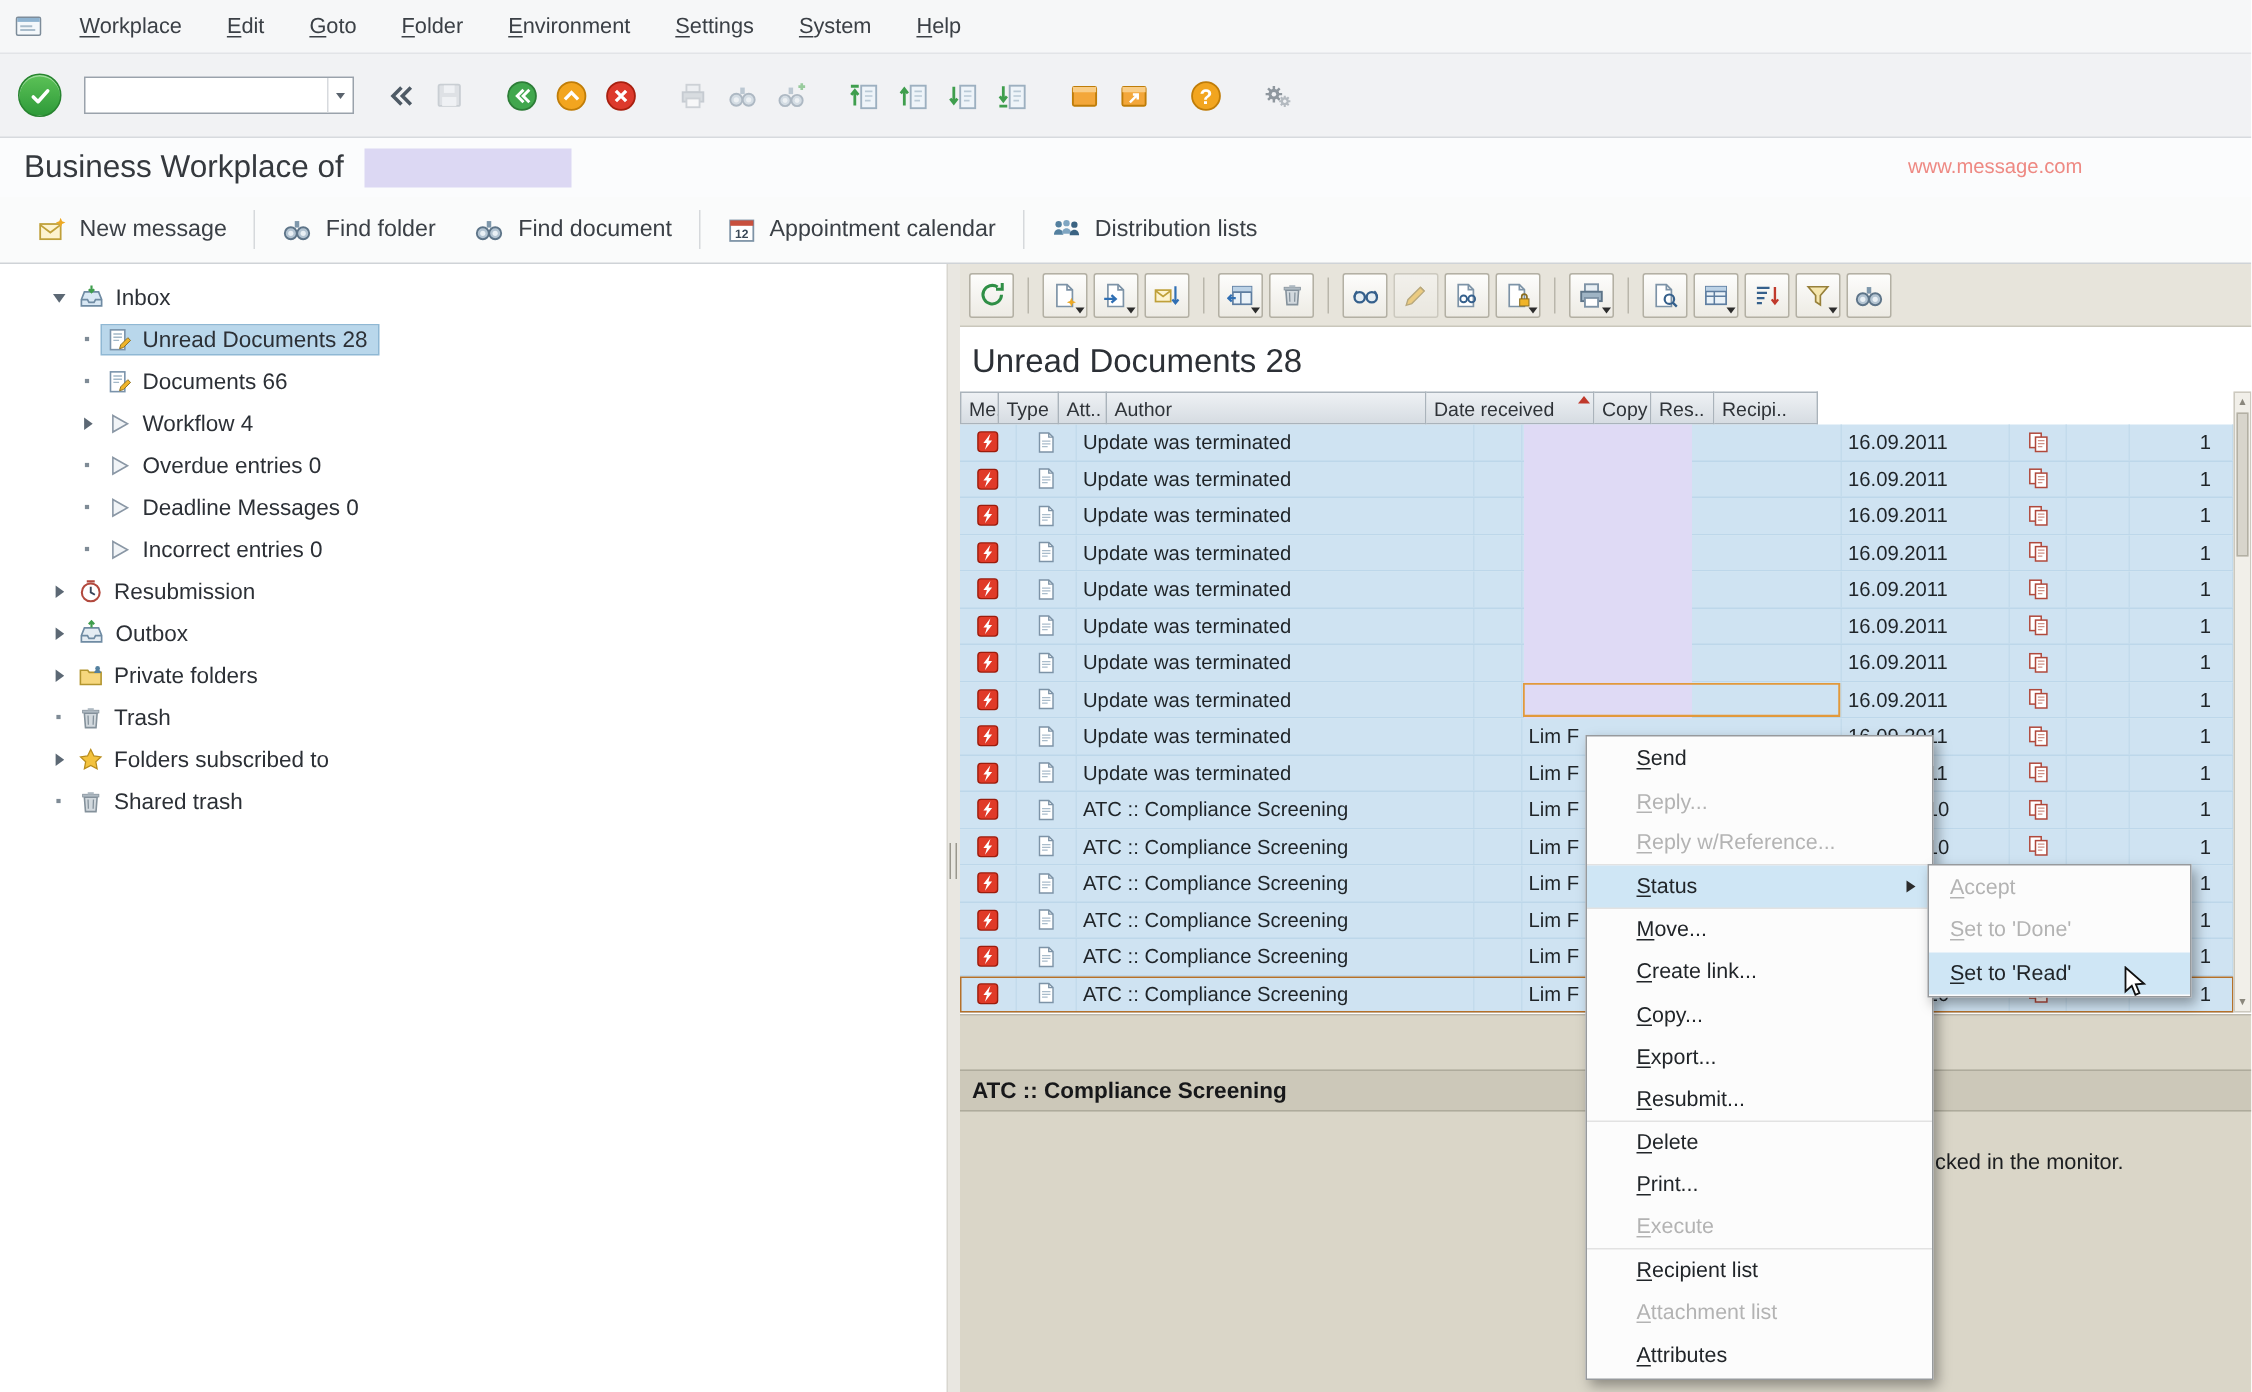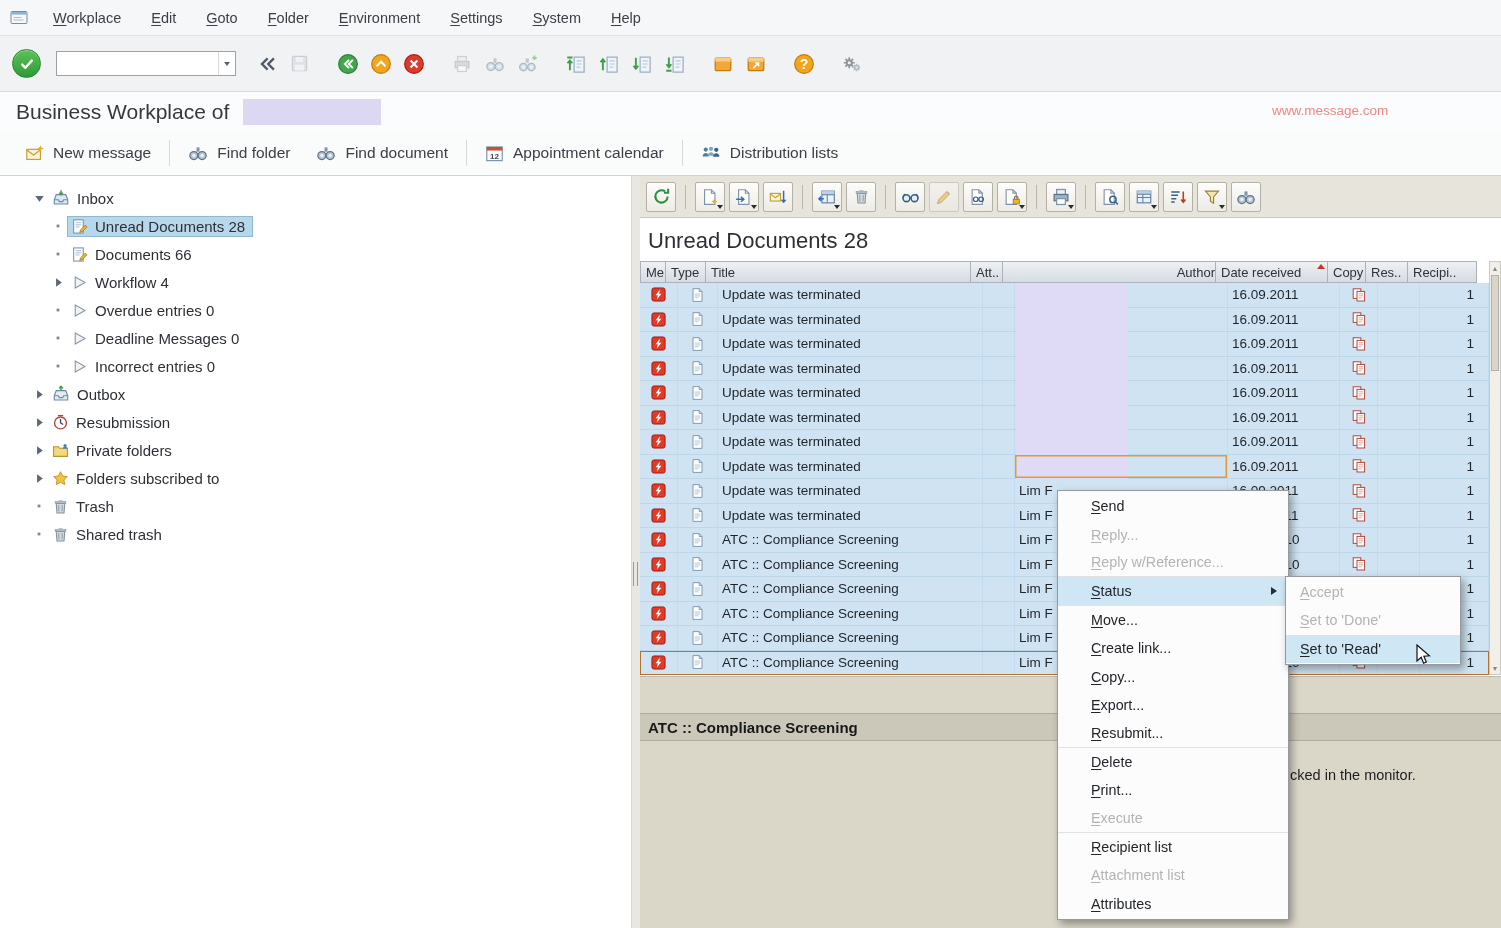"Title" div.th { html: <div> <span>Title</span> </div> -> none }
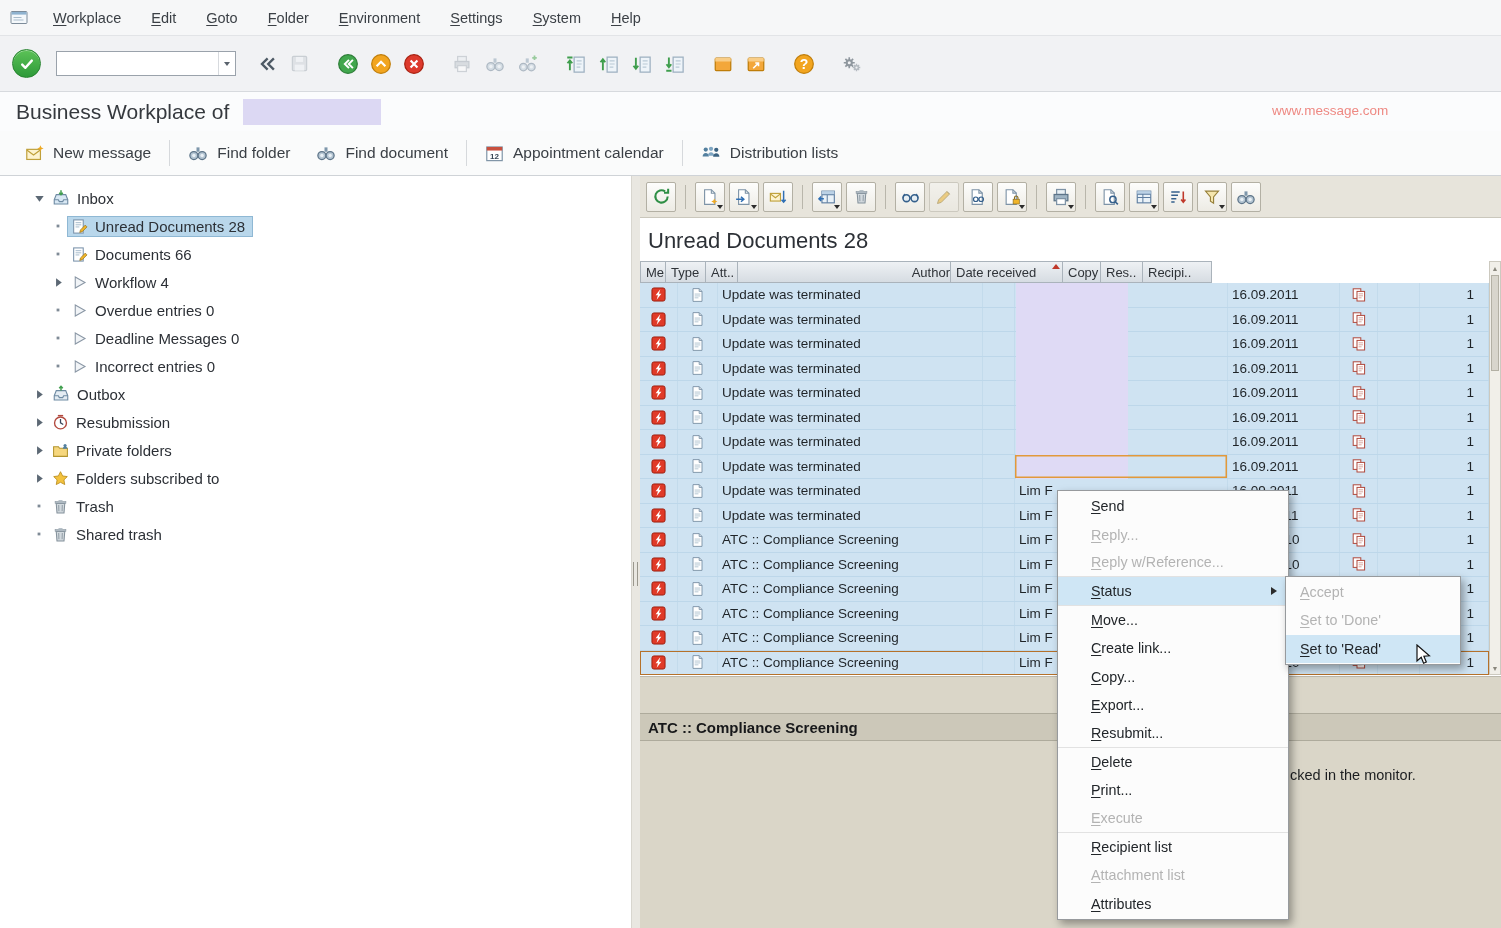"Author" div.th { justify-content: flex-end -> none }
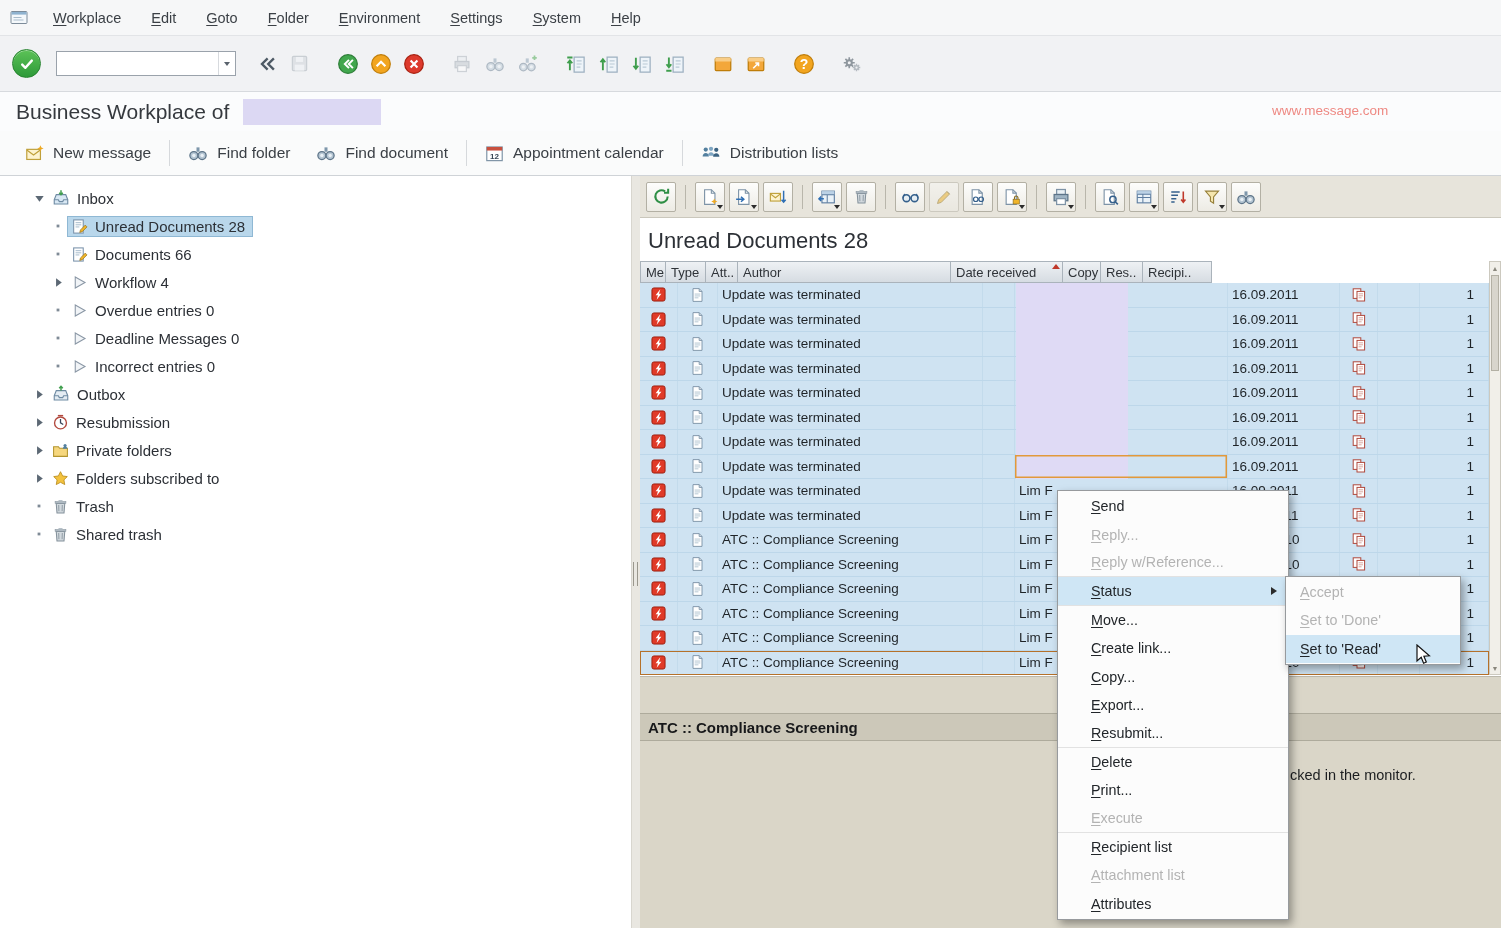"Outbox" div.titem { order: before "Resubmission" -> after "Resubmission" }
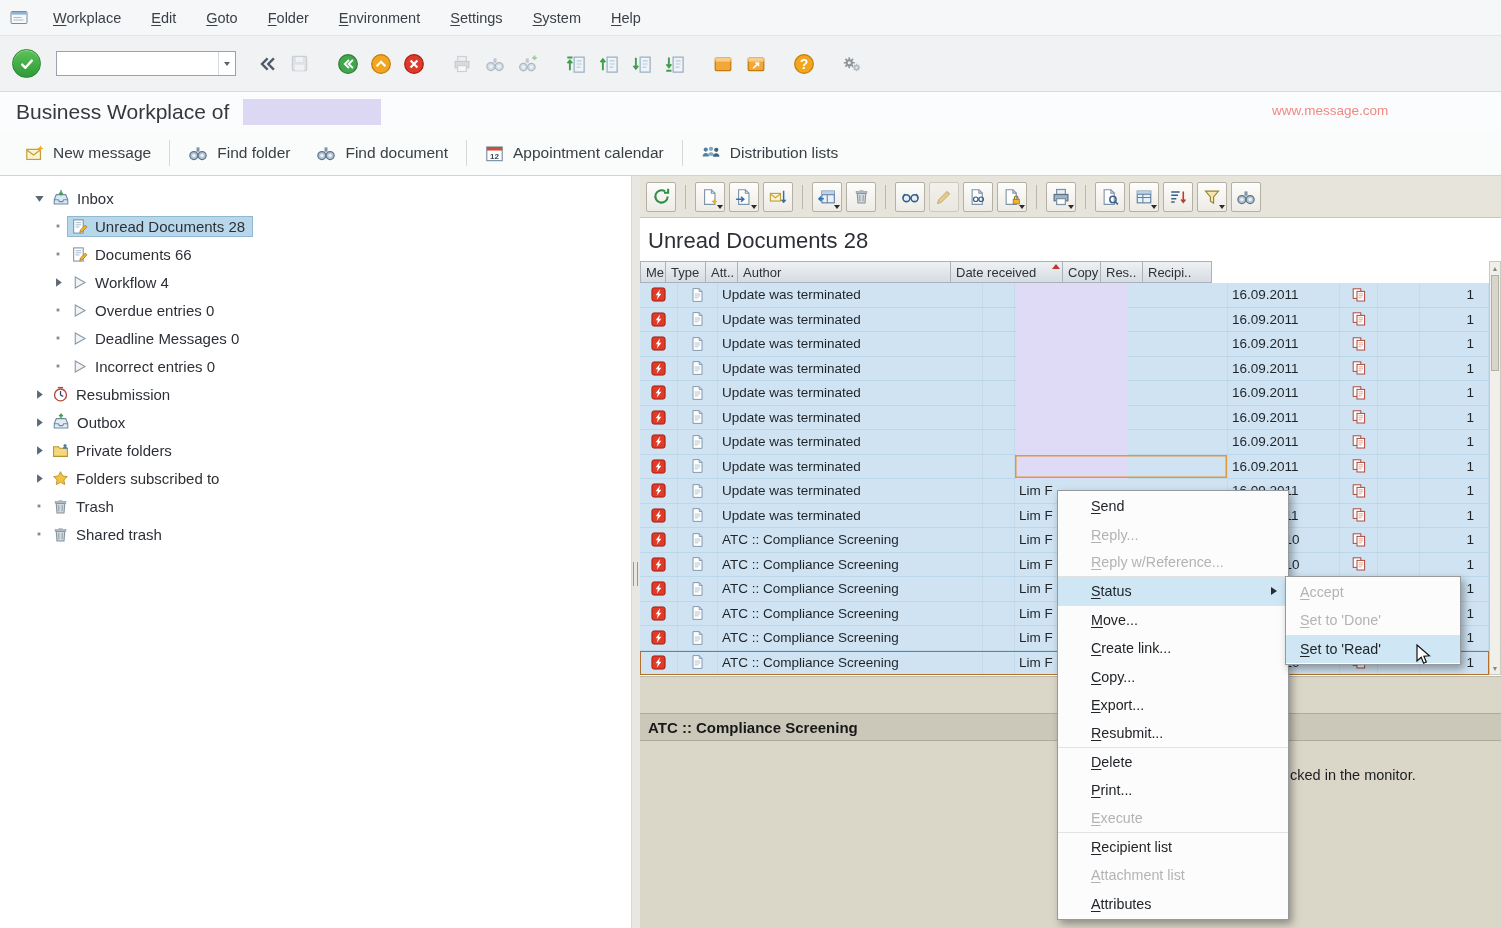"Folders subscribed to" div.titem { order: before "Trash" -> after "Trash" }
